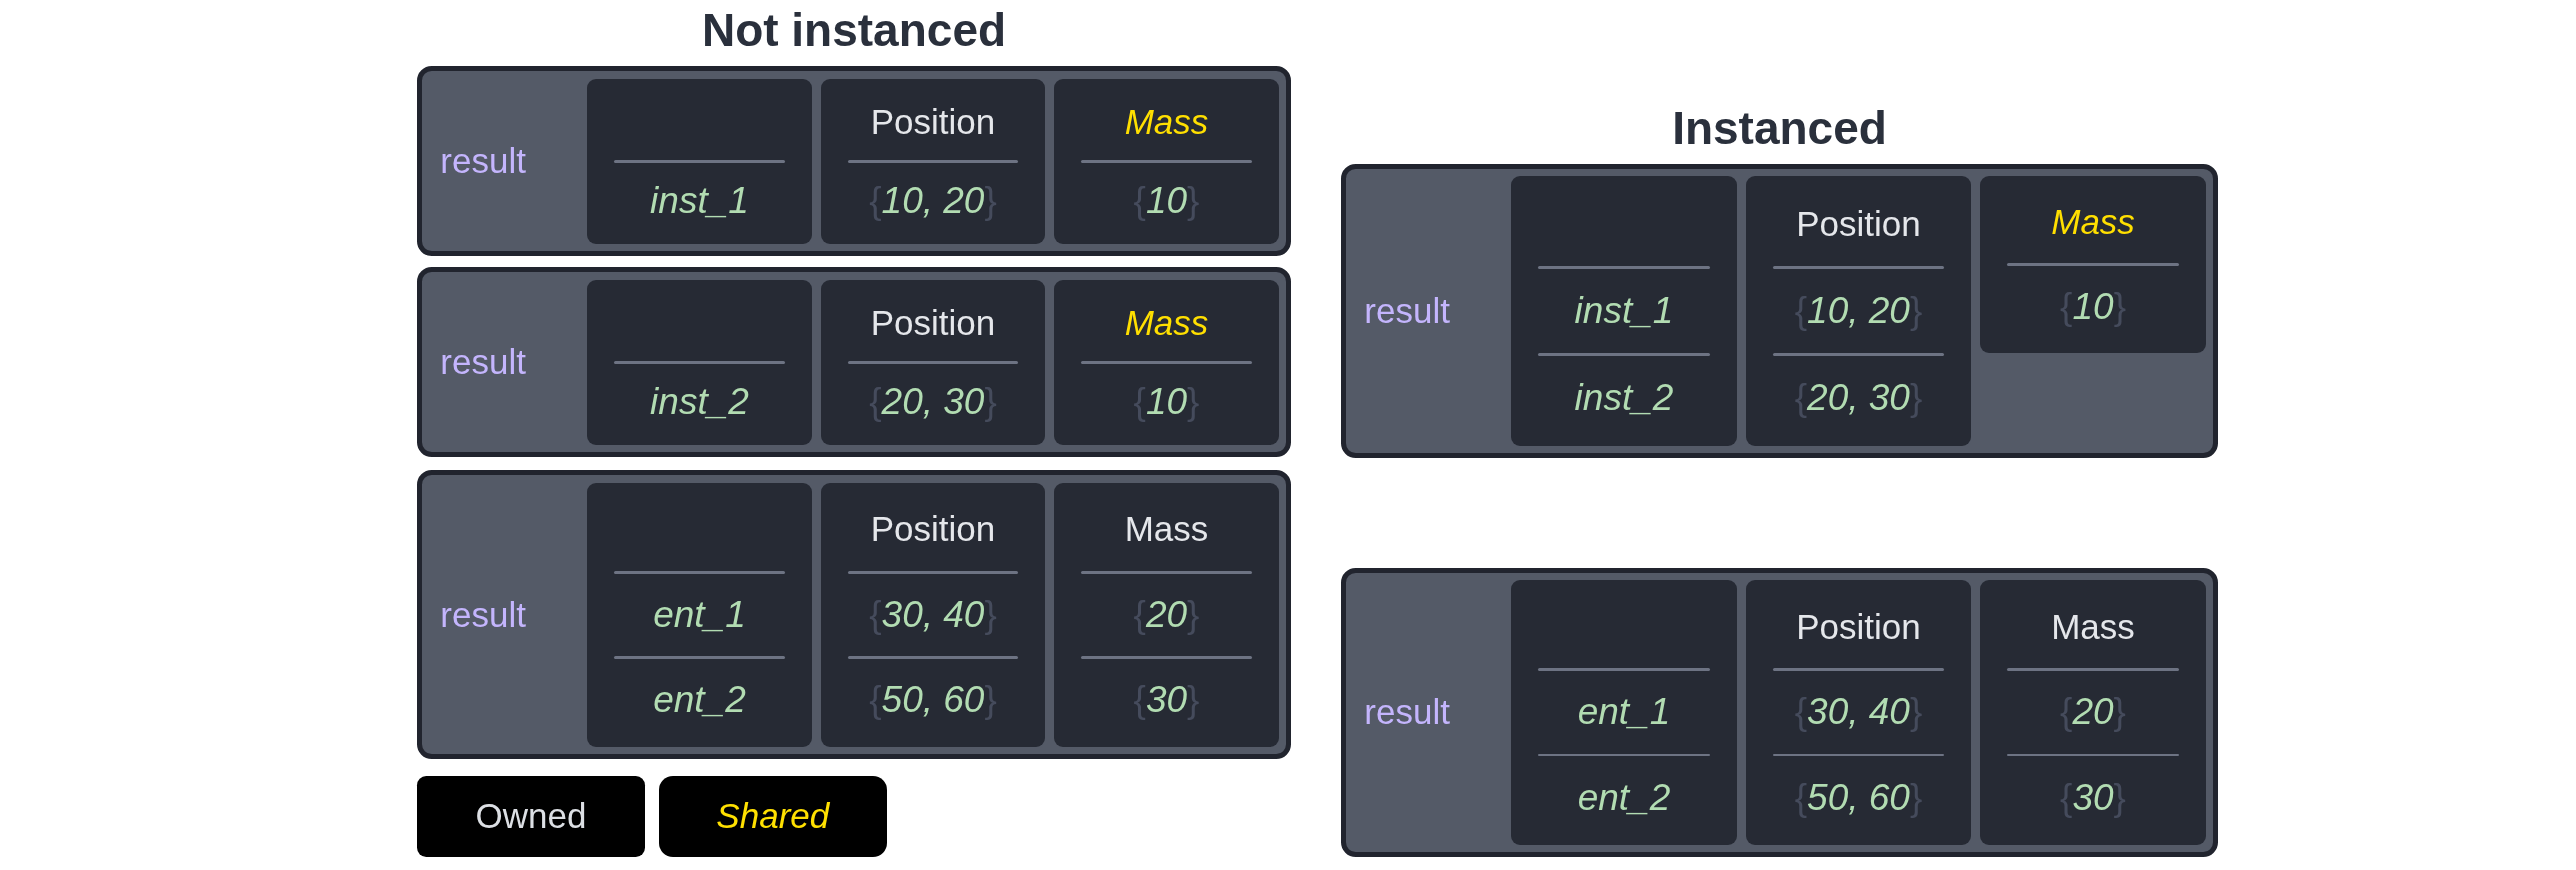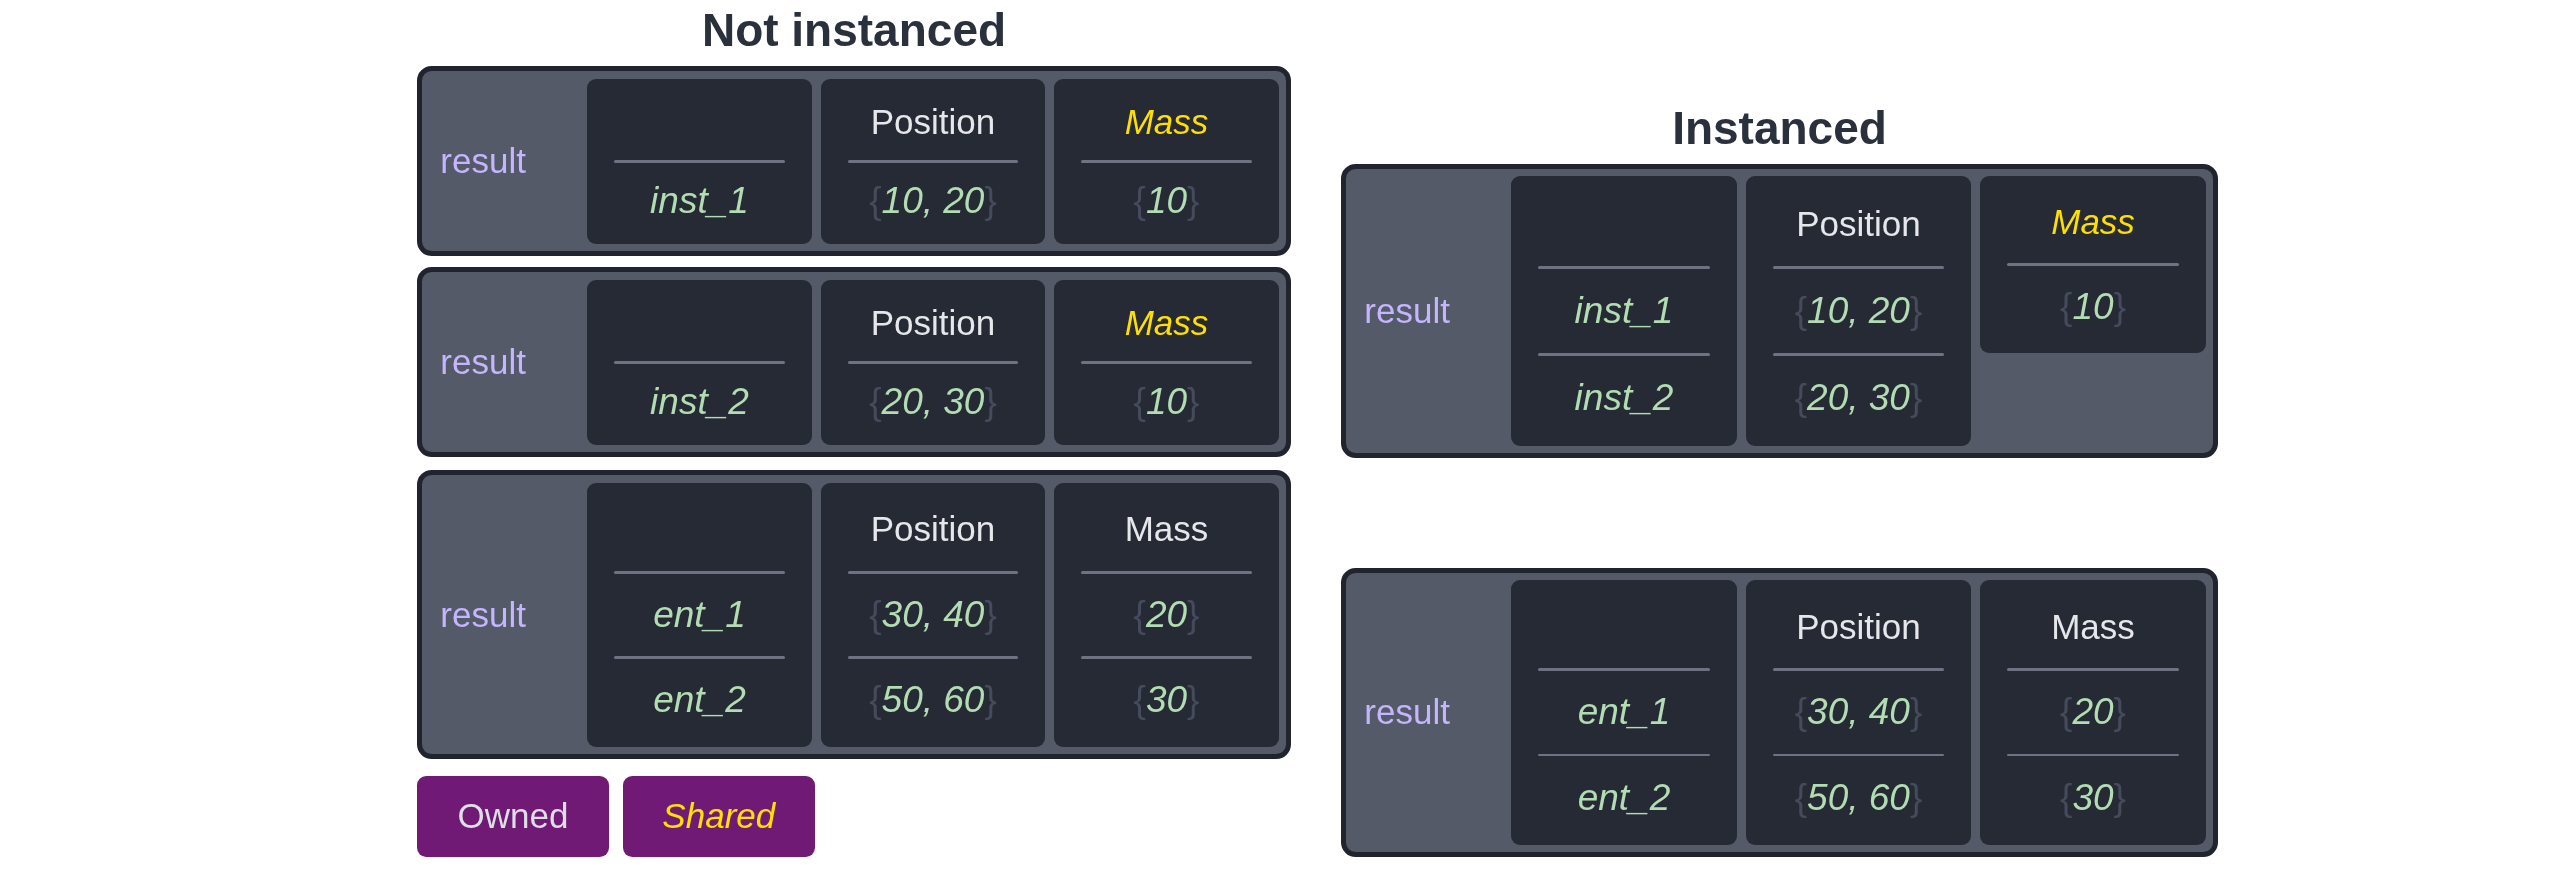"Owned" .chip { background: #701a75 -> #000000; width: 192px -> 228px }
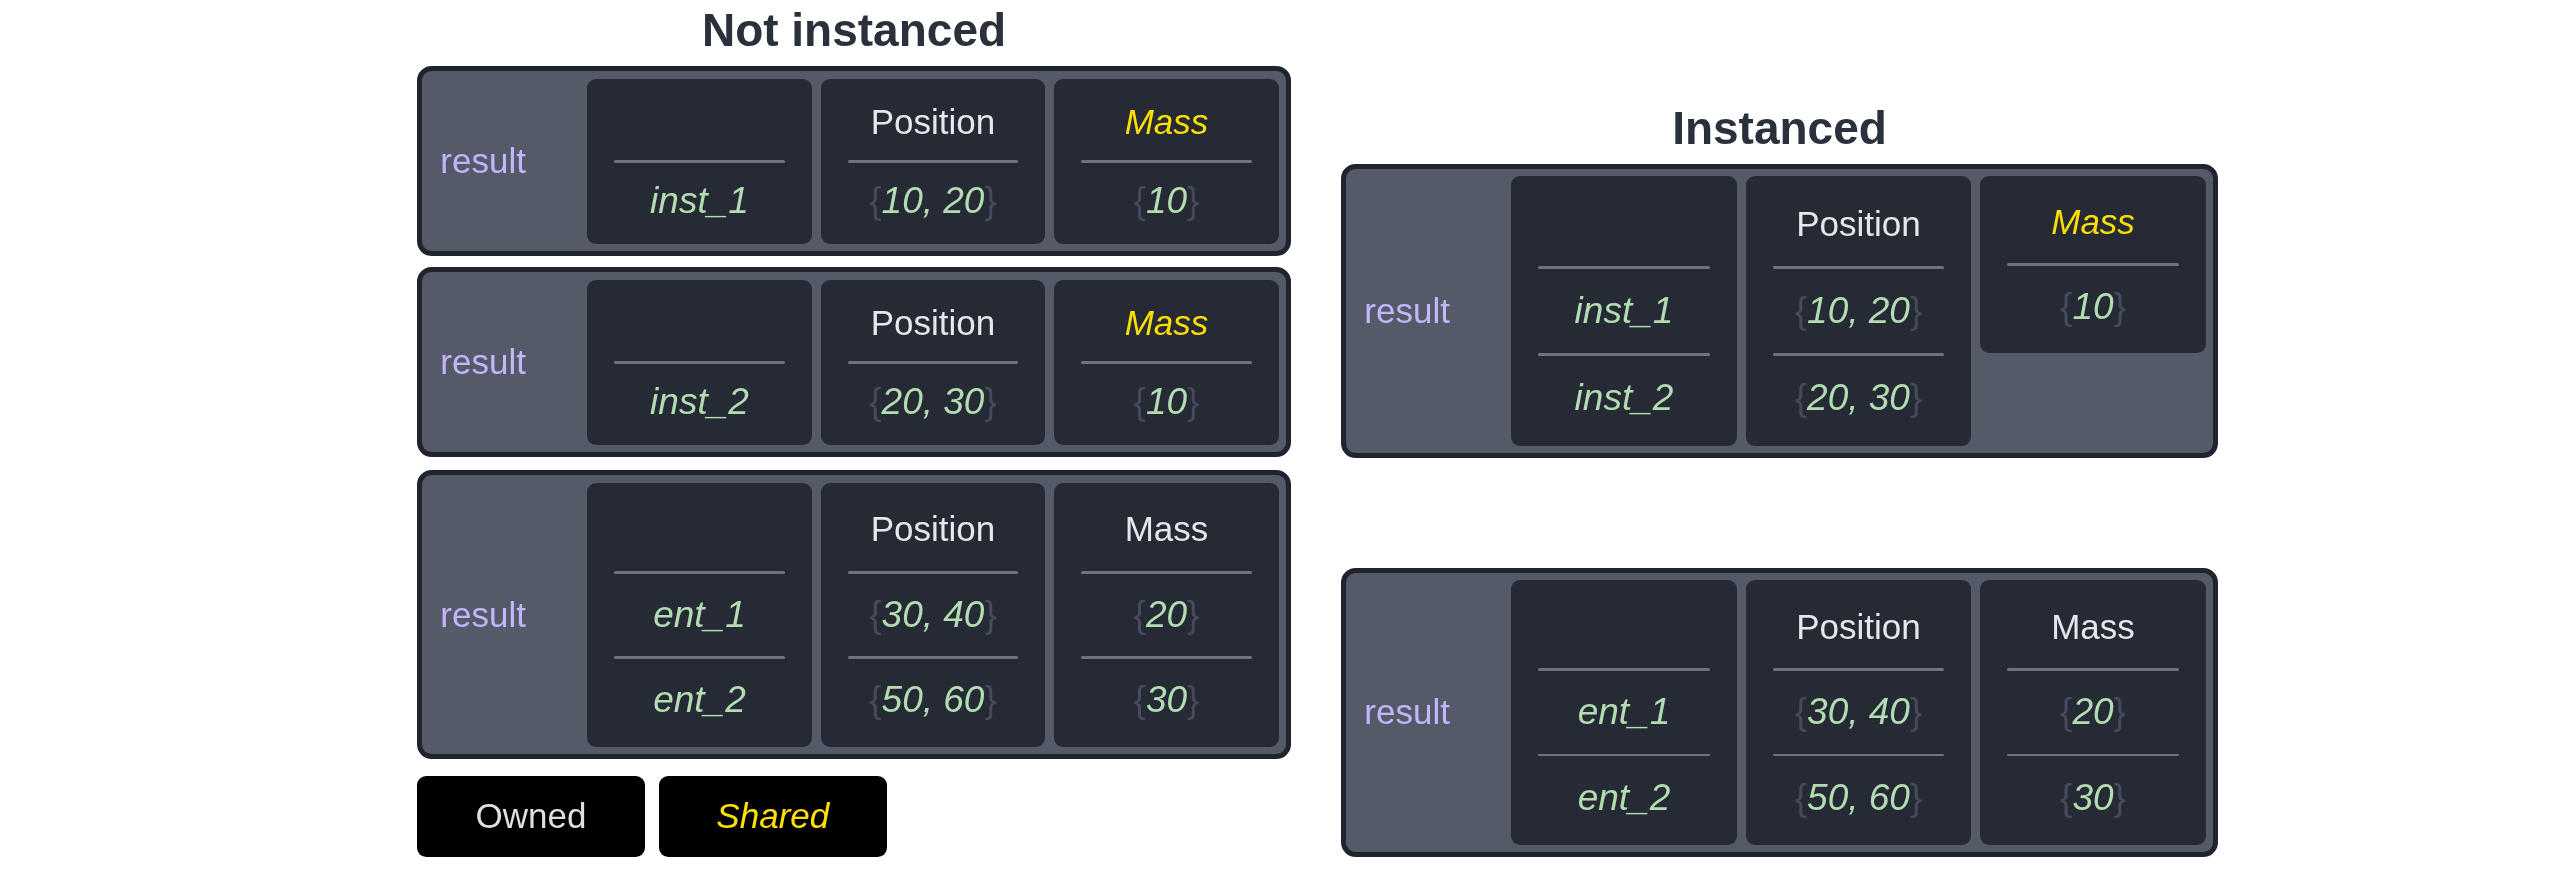"Shared" .chip.shared { border-radius: none -> 14px }
